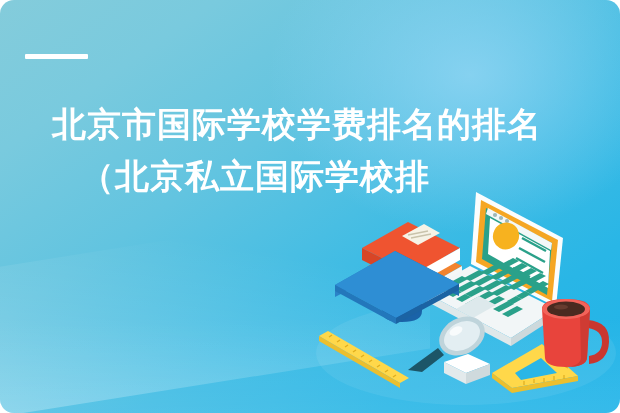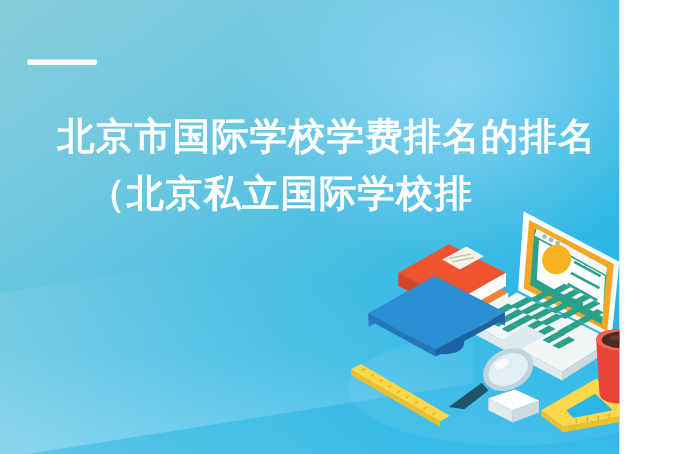"北京市国际学校学费排名的排名" #banner { border-radius: none -> 14px; width: 563px -> 620px }
